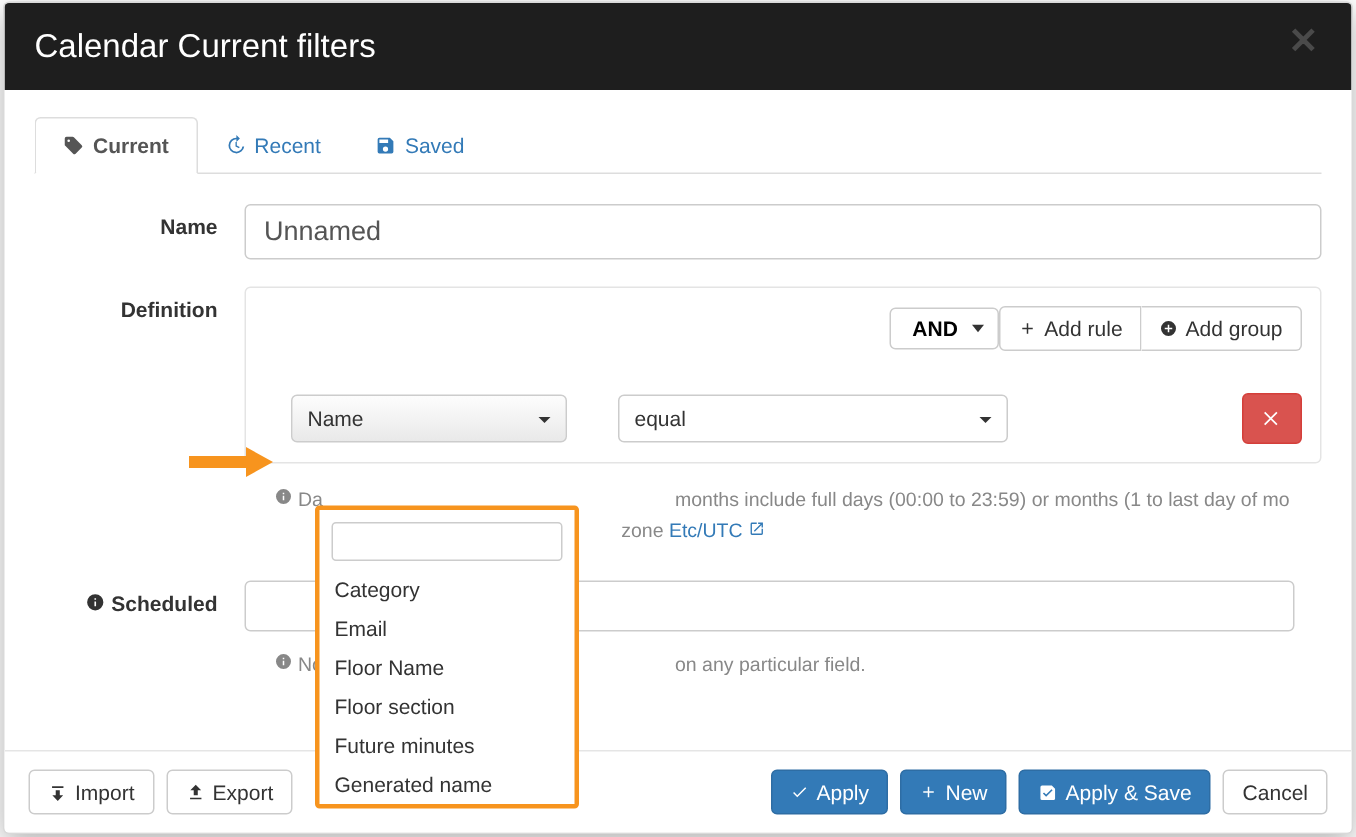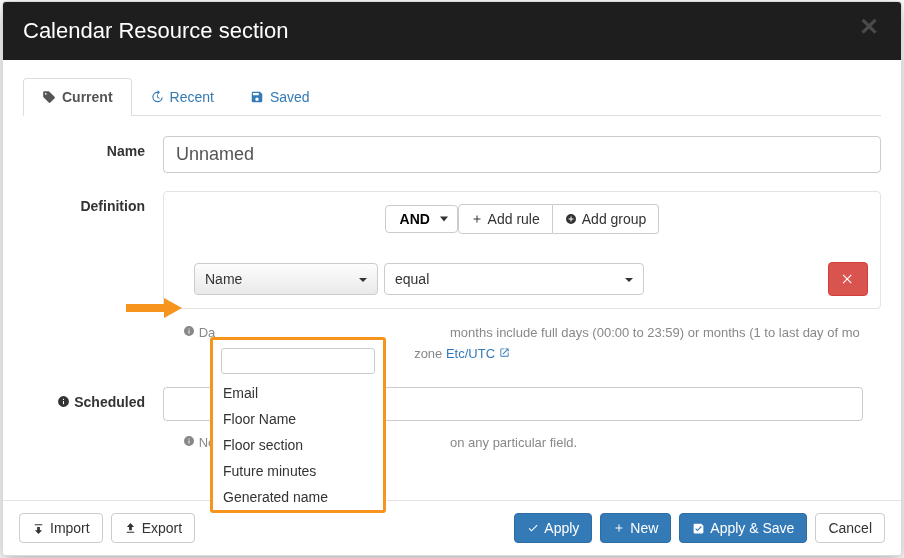"Calendar Resource section" h3.modal-title { text: Resource section -> Current filters }
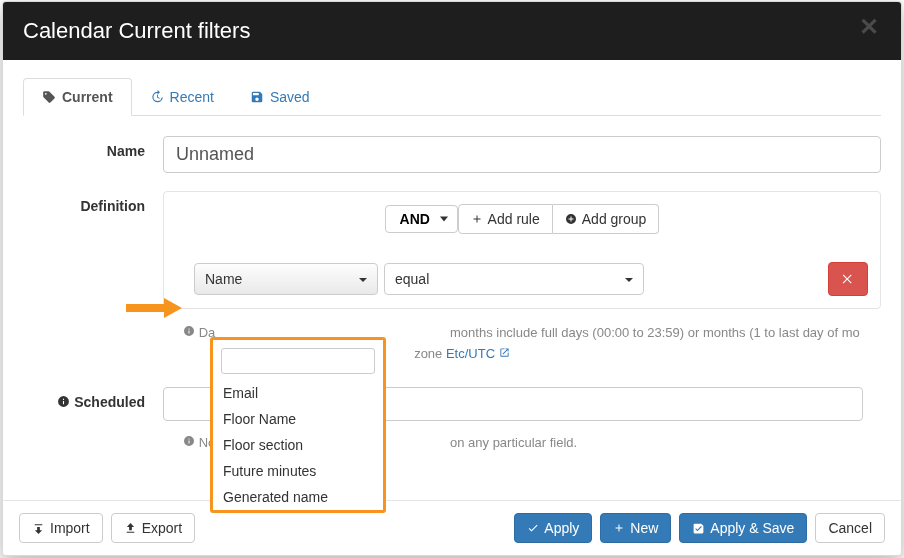"AND" .builder-top { justify-content: center -> flex-end }
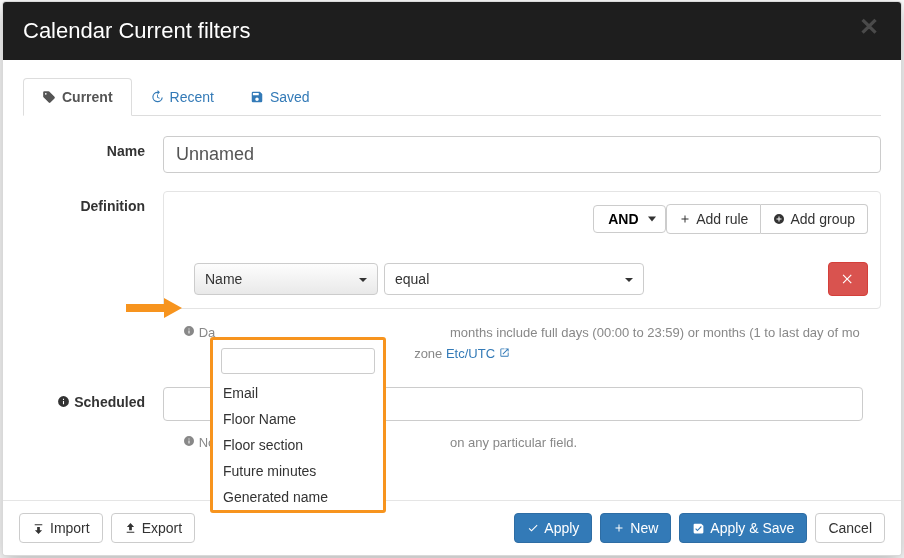"equal" .op-select { margin-left: none -> 28px }
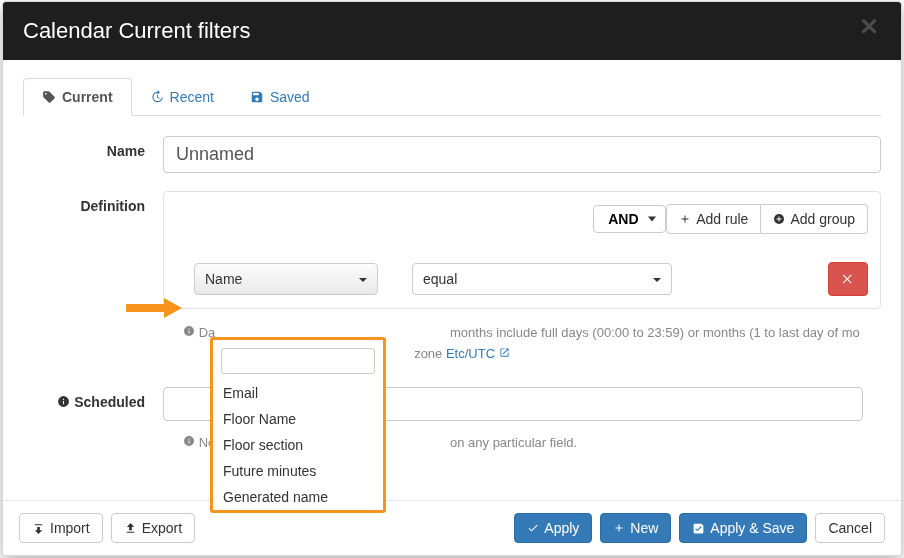"Category" div.dd-item { html: none -> <div>Category</div> }
